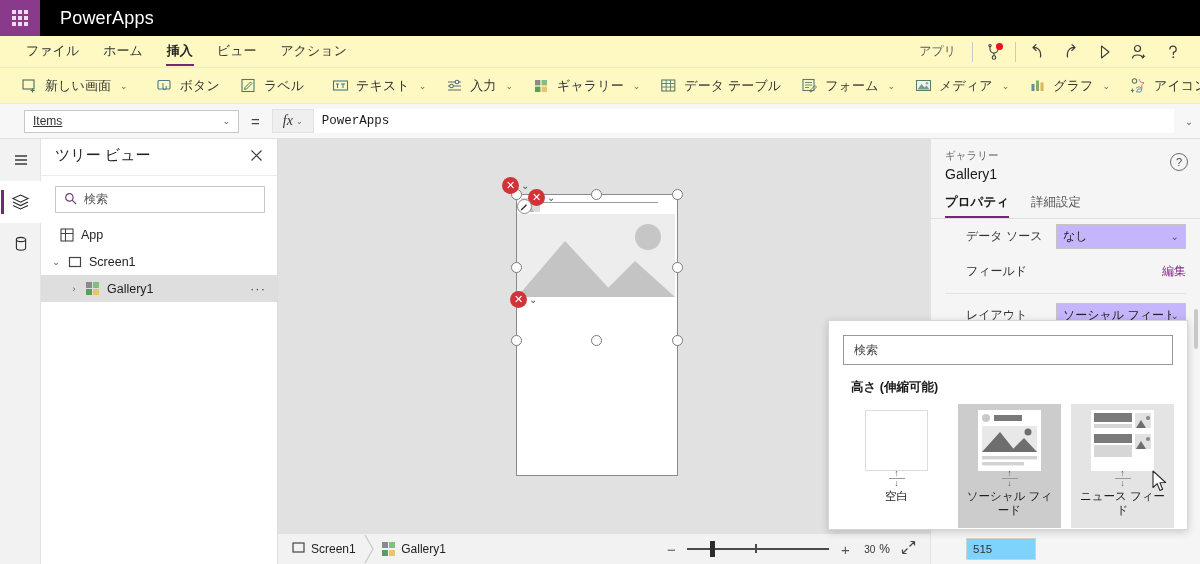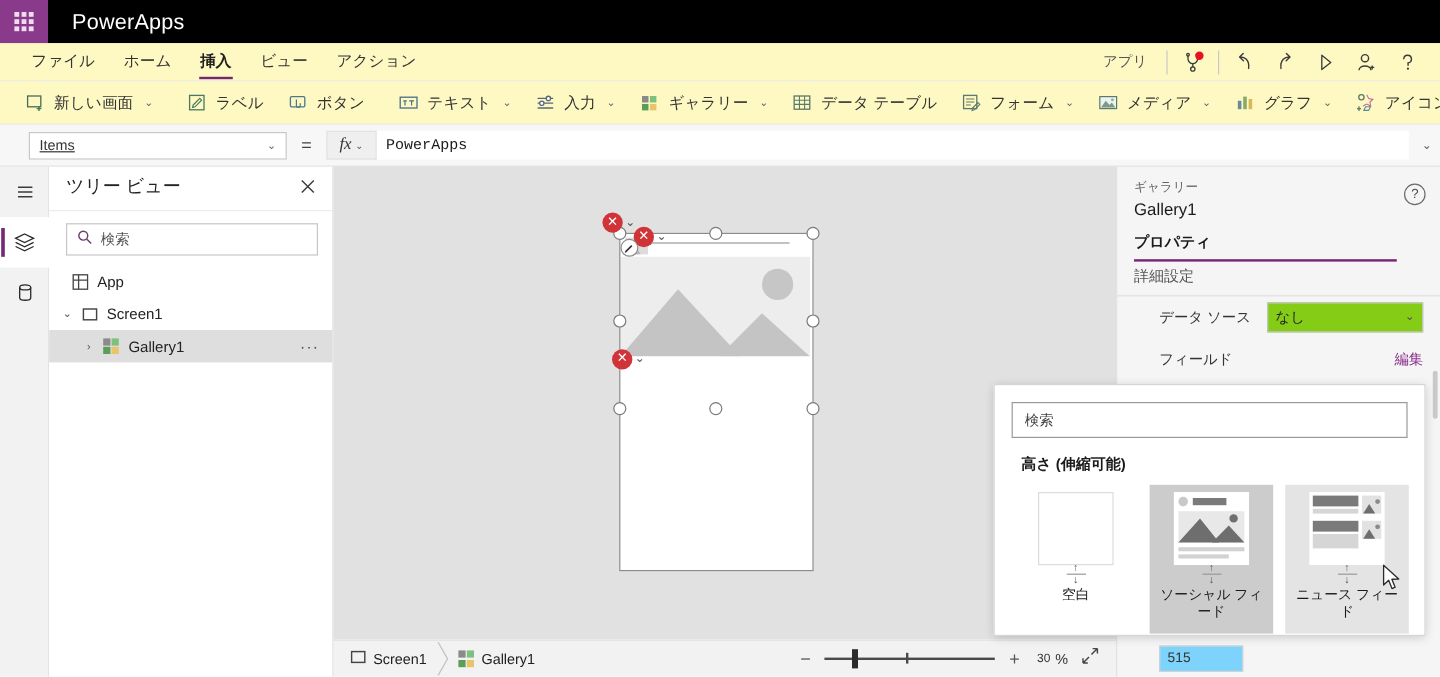"ラベル" div.rib { order: before "ボタン" -> after "ボタン" }
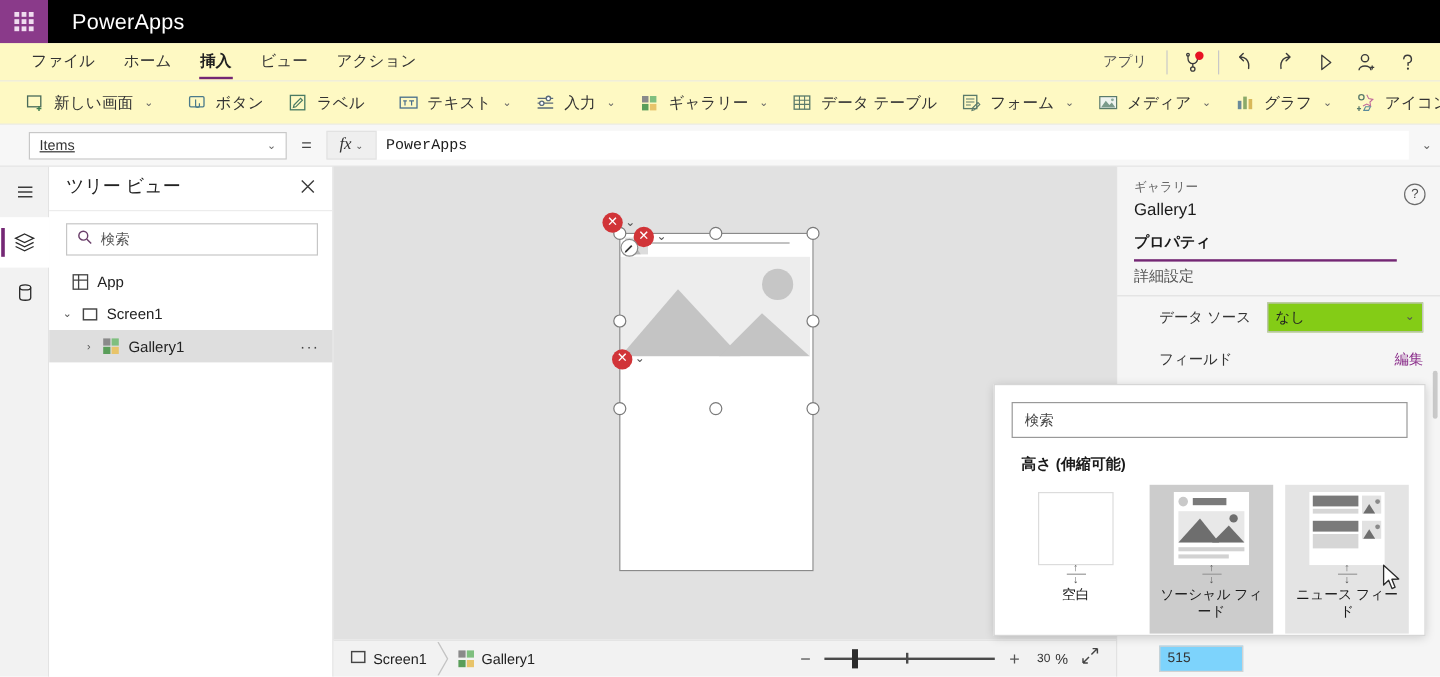"プロパティ" .rp-tabs { flex-direction: column -> none }
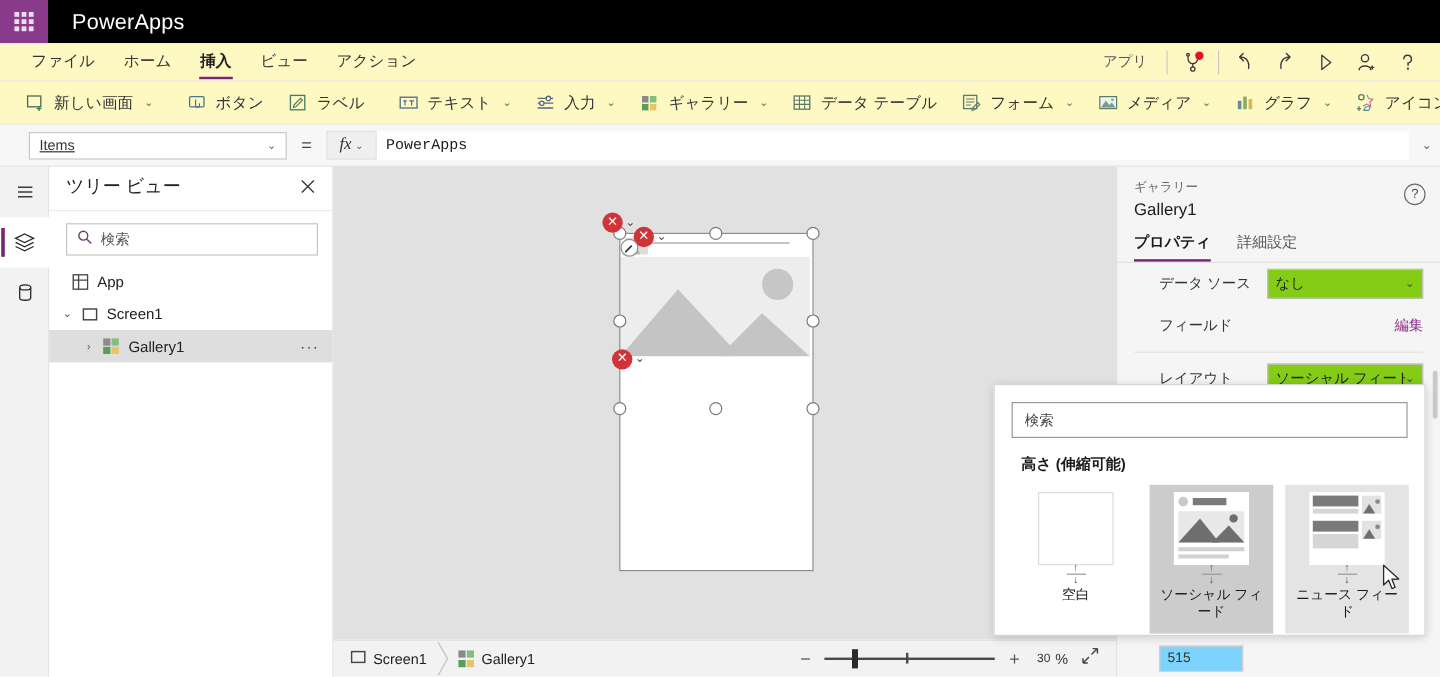"なし" .rp-combo { background: #84cc16 -> #c4b5fd }
